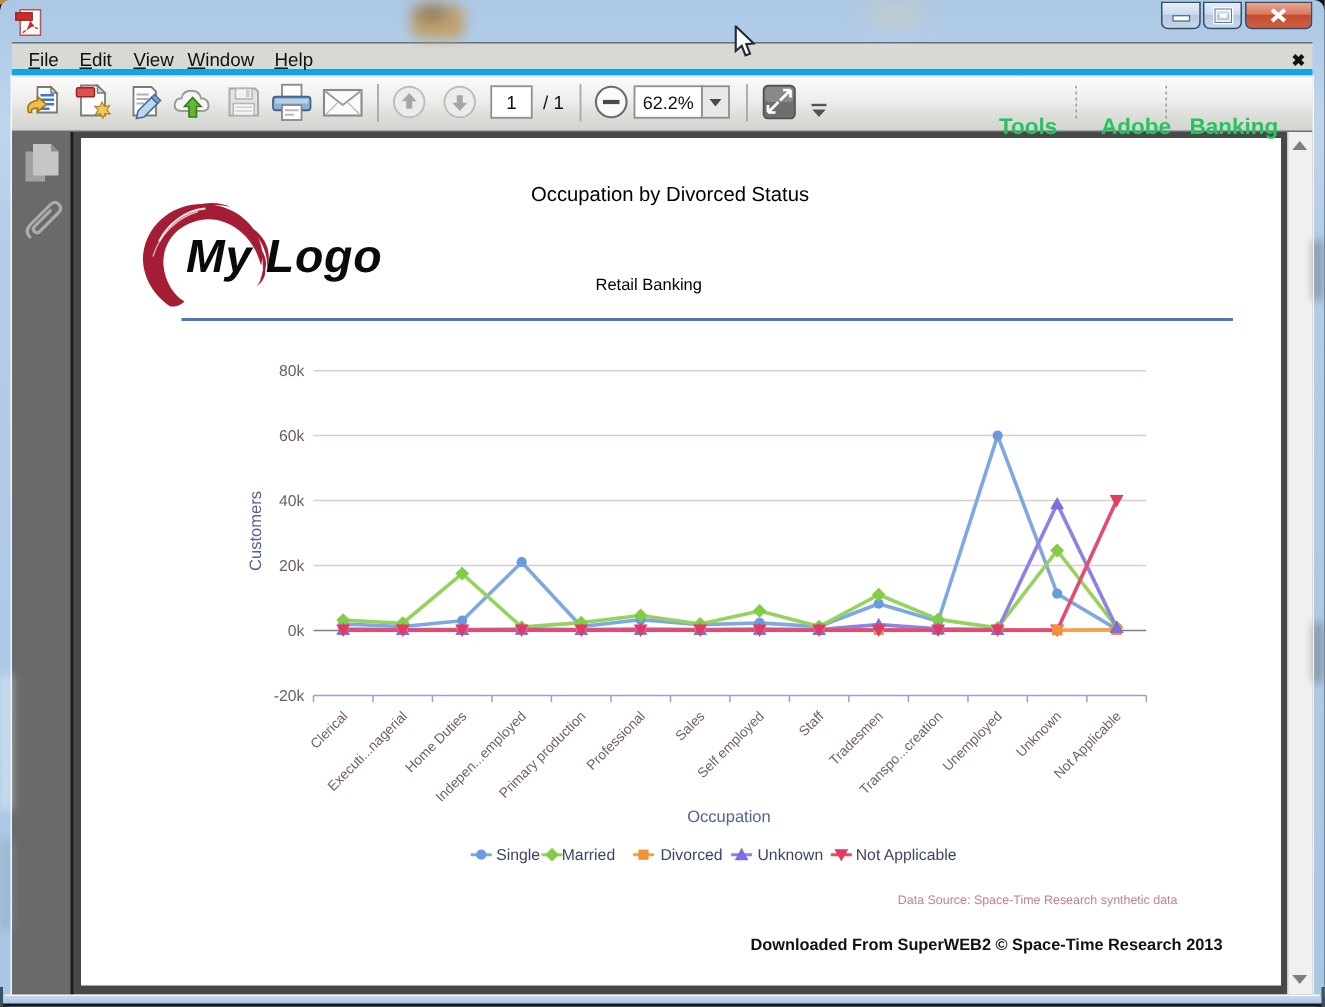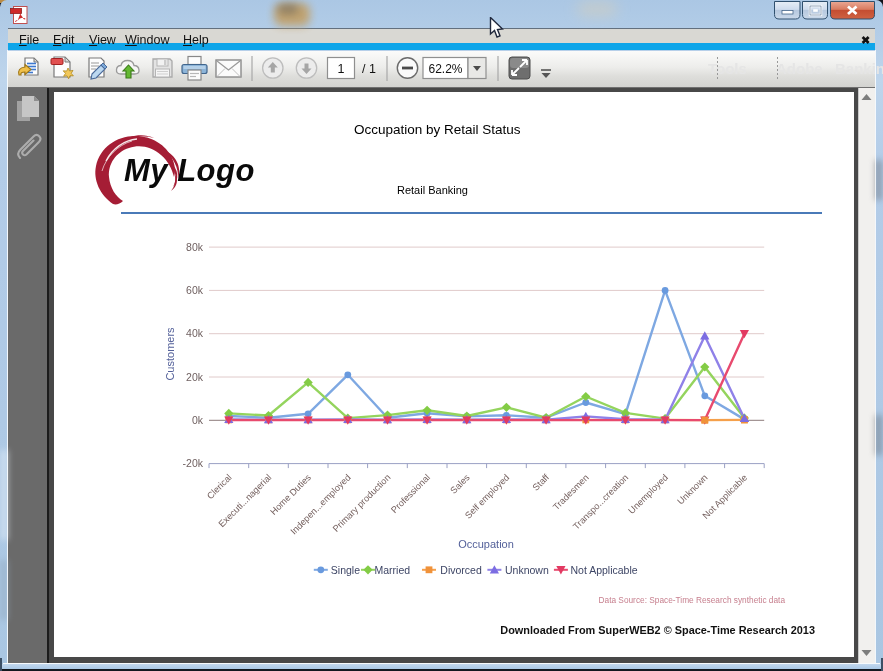"File" #menubar { border-bottom: 7px solid #0ea5e9 -> 4px solid #0ea5e9 }
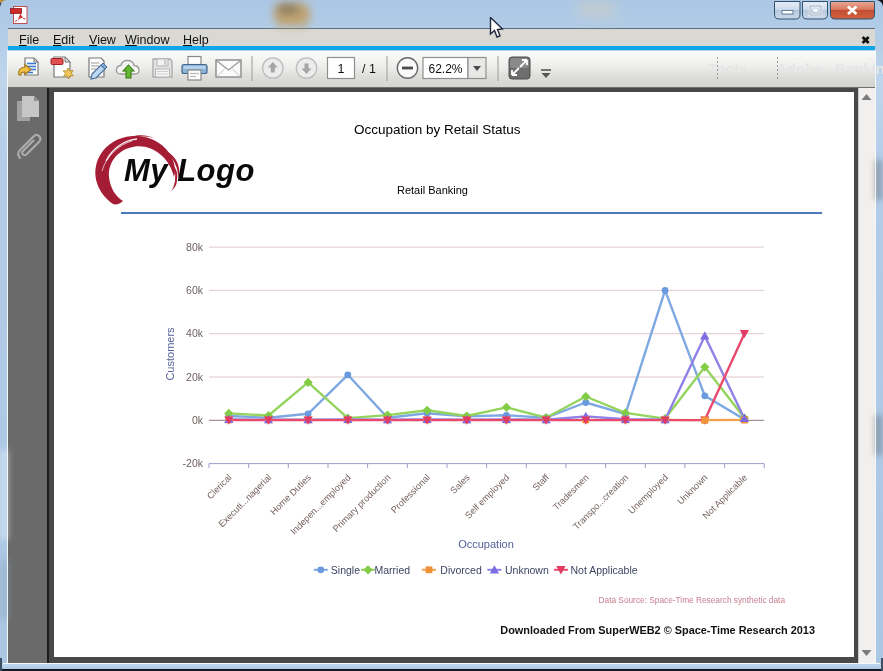"Tools" #tools-txt { color: #e5e5e5 -> #22c55e; margin-left: 42px -> none; top: 60px -> 76px }
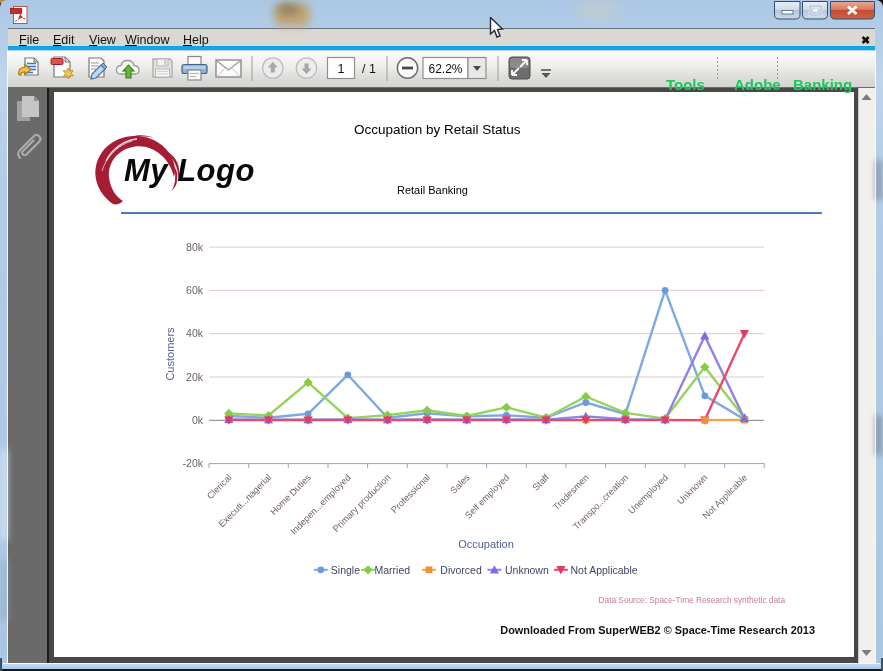"Occupation by Retail Status" div { text: Retail -> Divorced }
